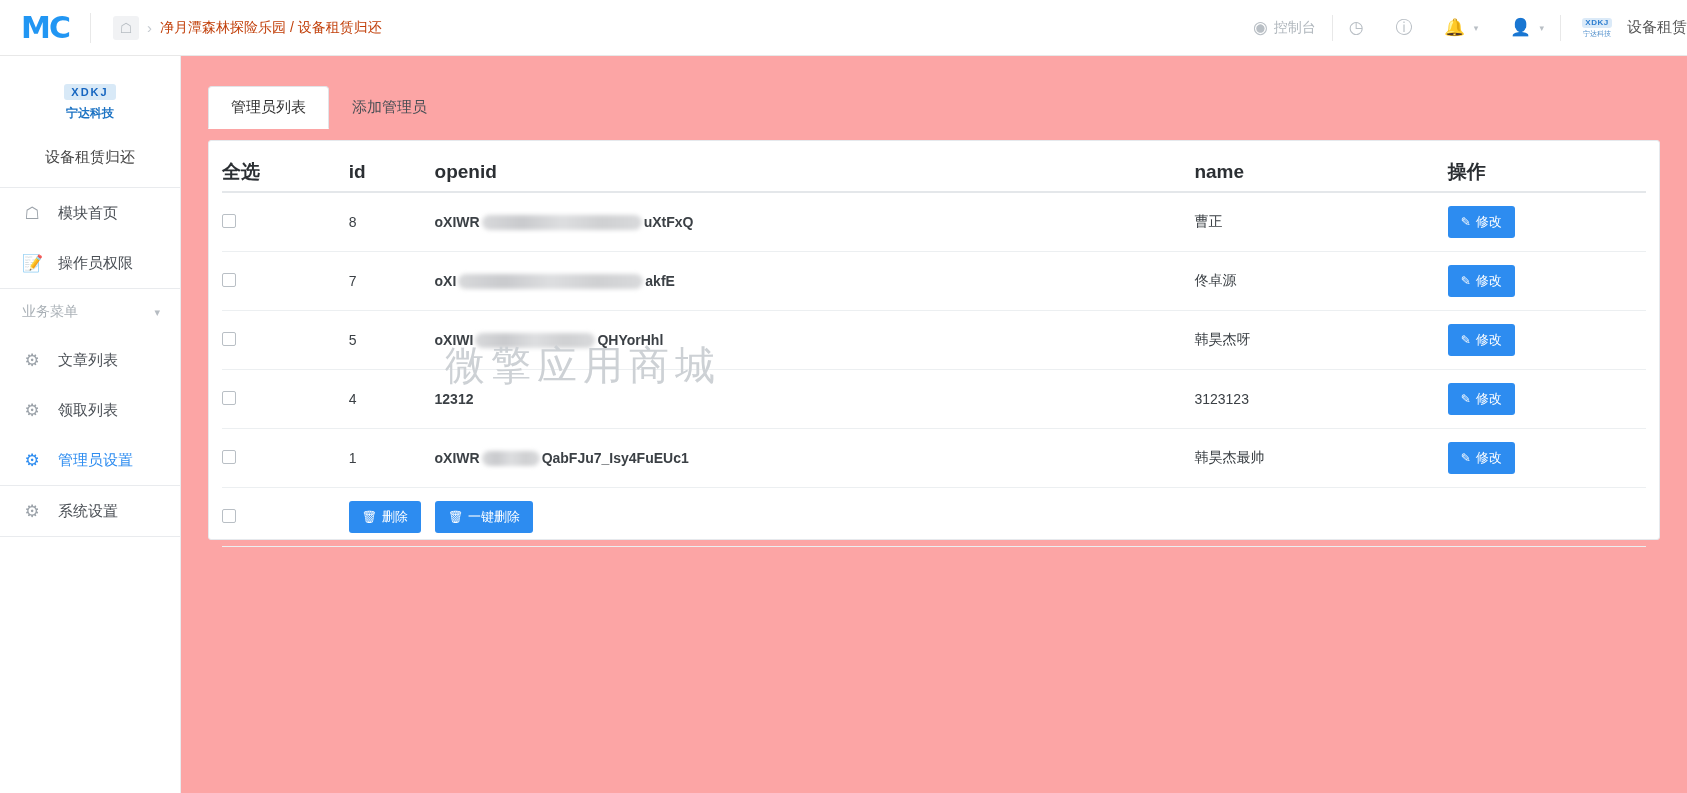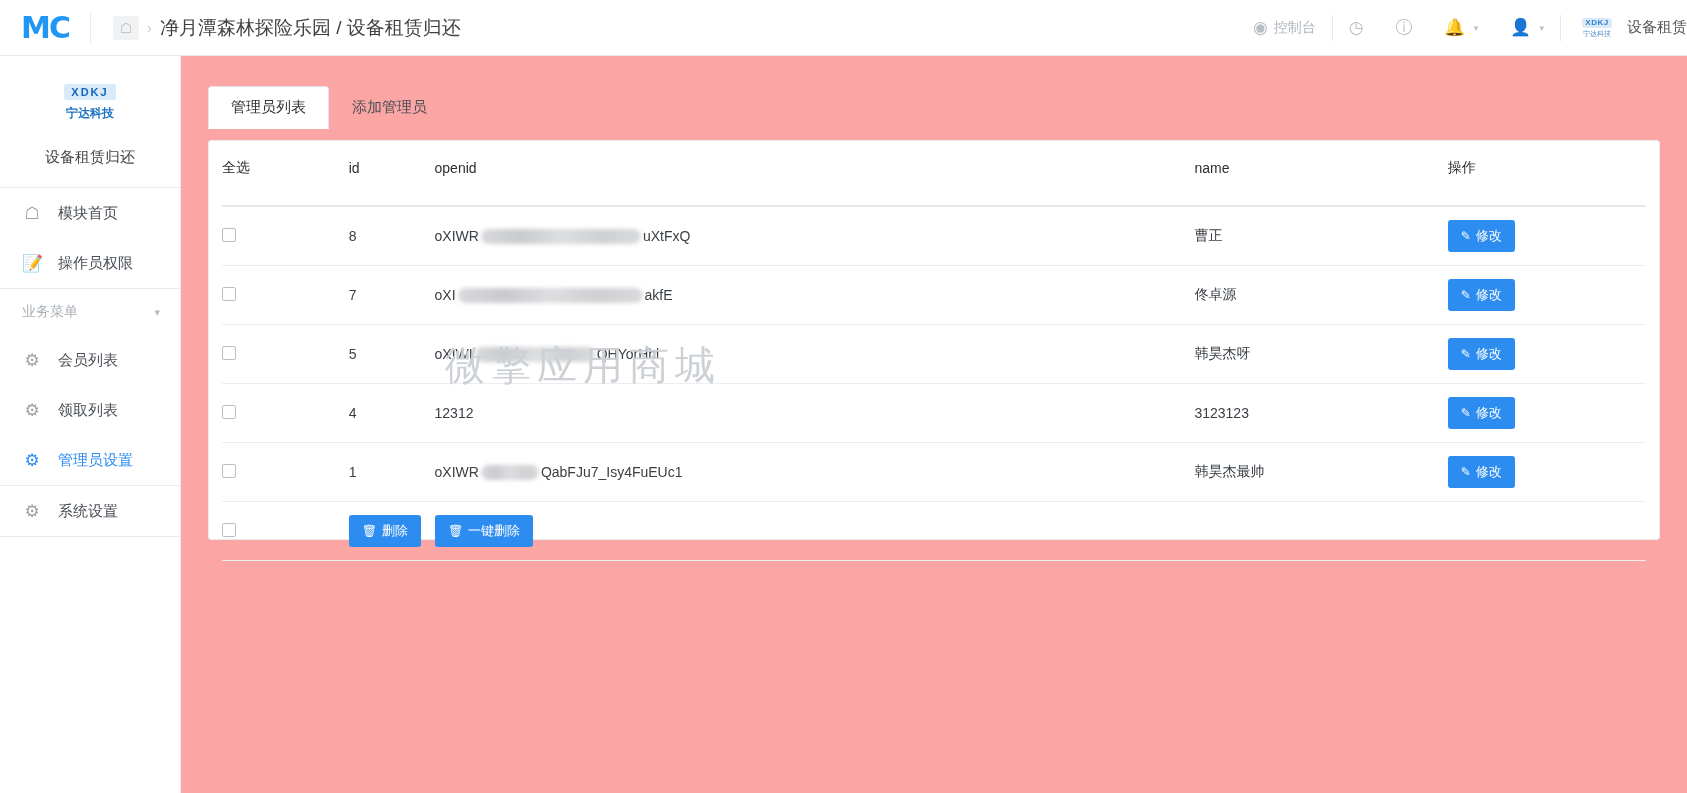"净月潭森林探险乐园 / 设备租赁归还" .crumb-text { color: #404040 -> #c2410c; font-size: 19px -> 14px }
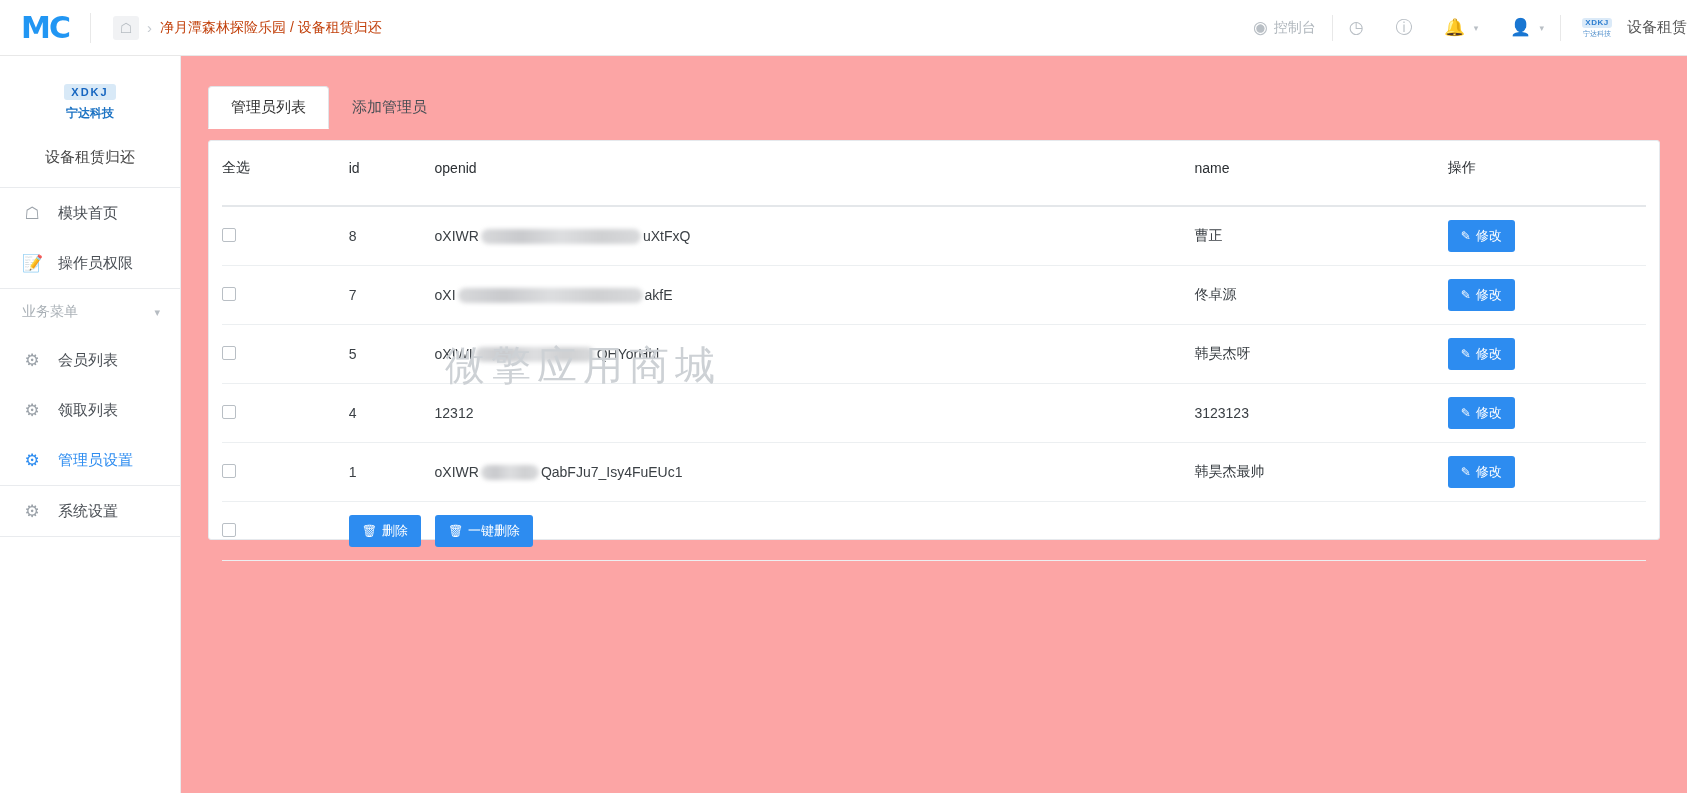"全选" table.tbl th { font-size: 14px -> 19px; font-weight: 400 -> 700; padding: 18px 0 28px 0 -> 18px 0 6px 0 }
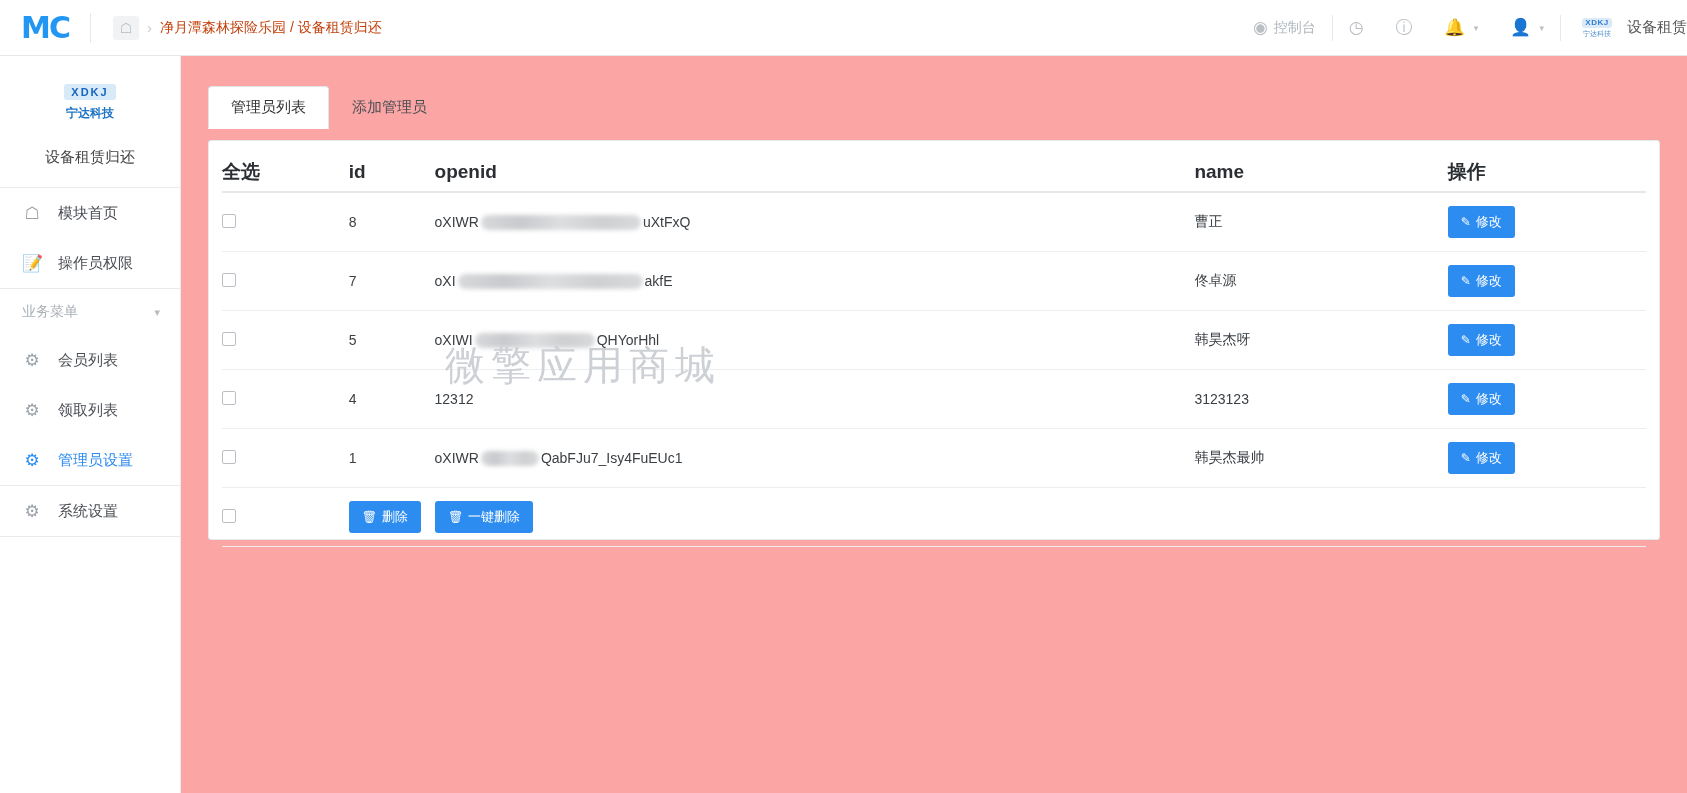"oXIWR" .openid-cell { font-weight: none -> bold }
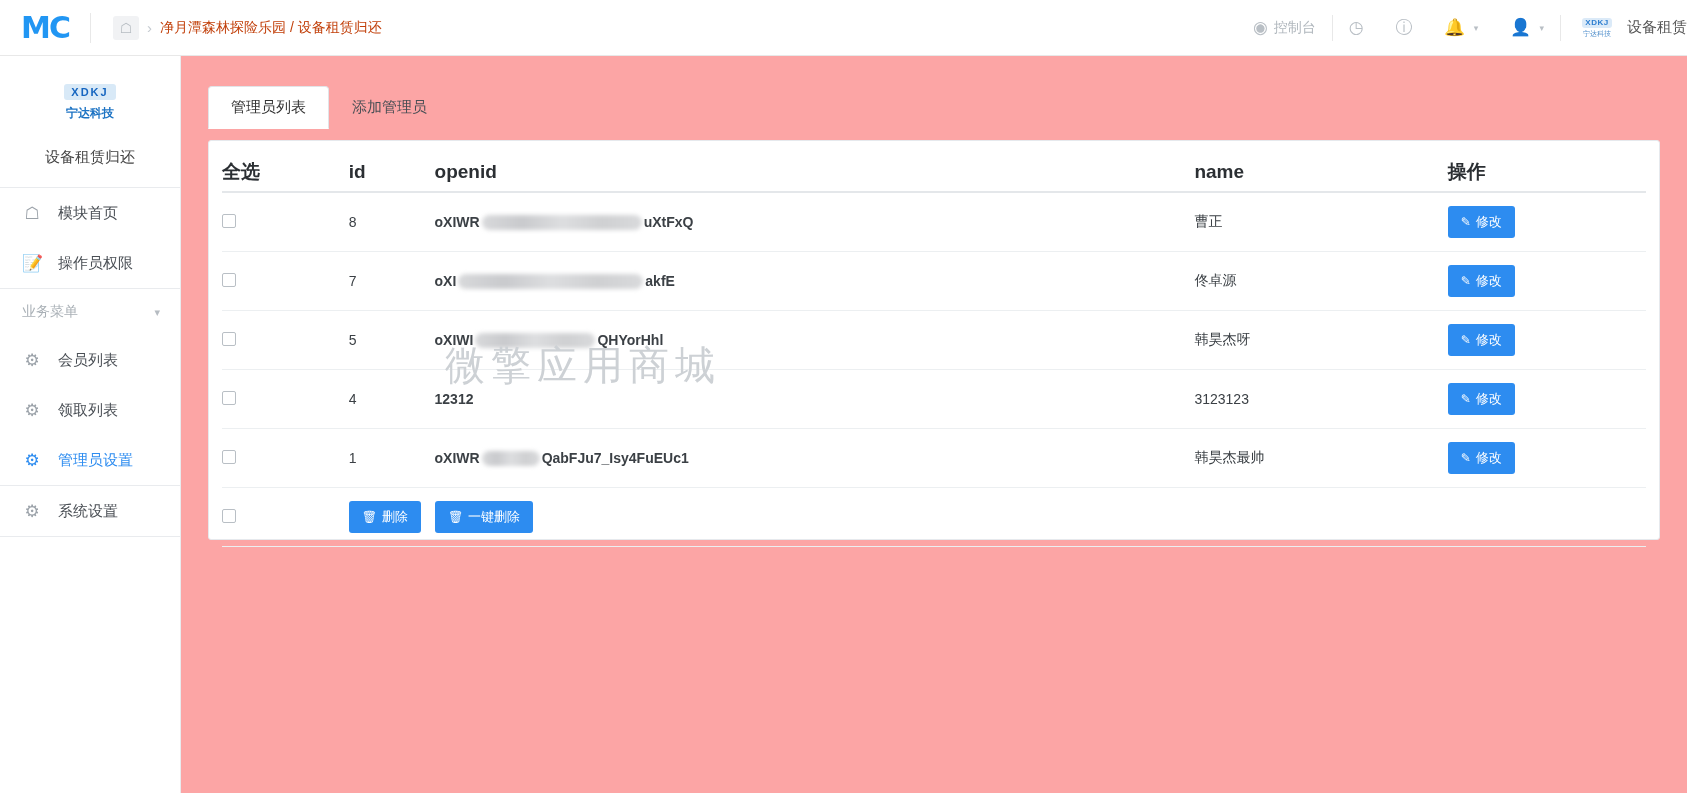"会员列表" span { text: 会员 -> 文章 }
